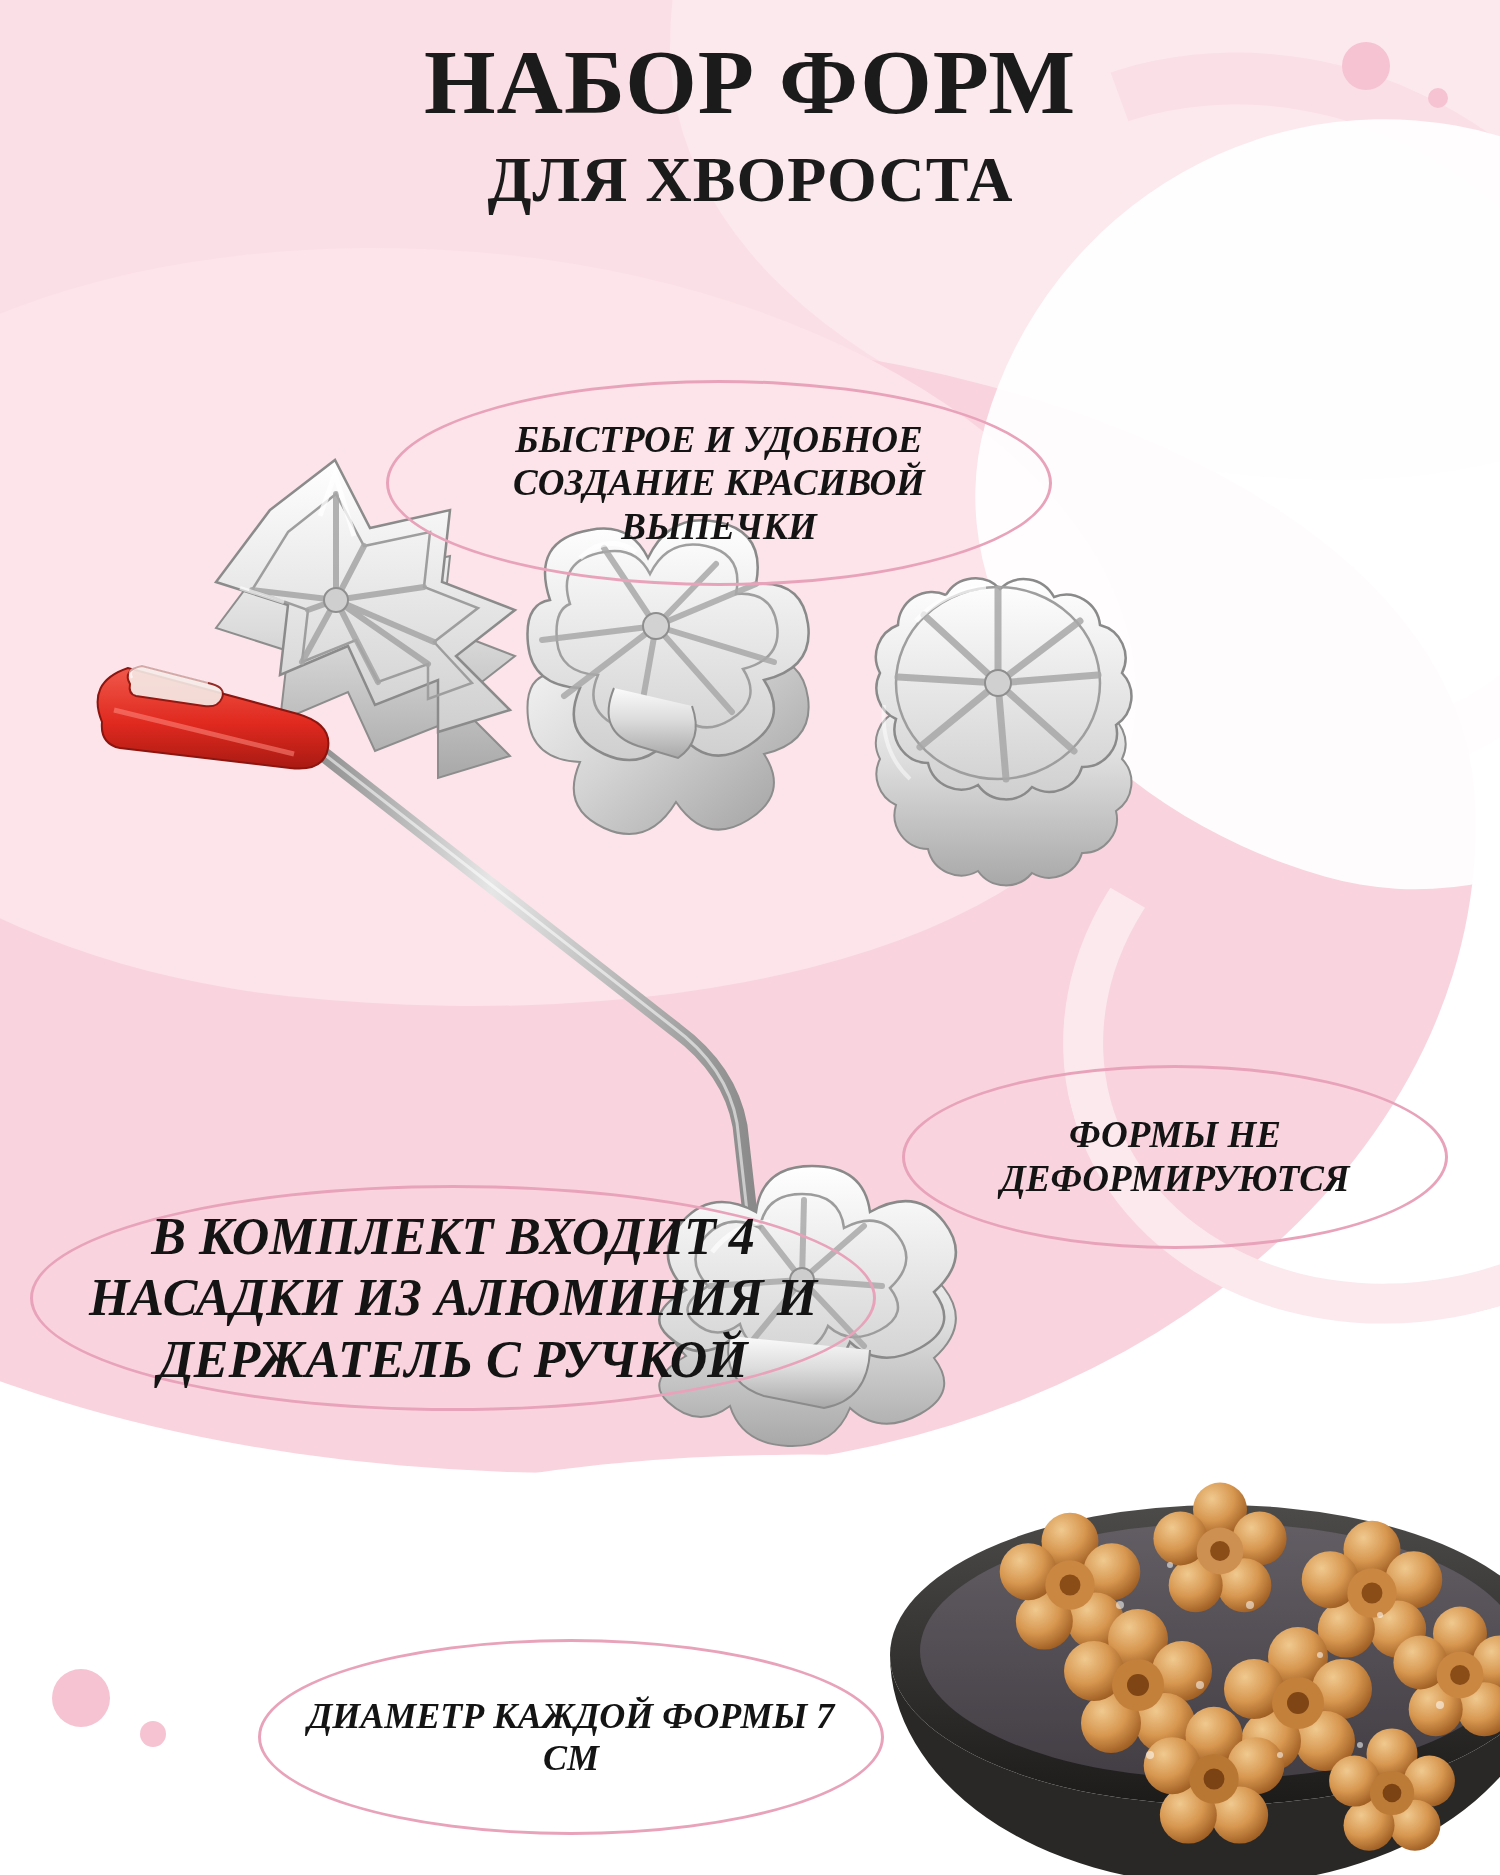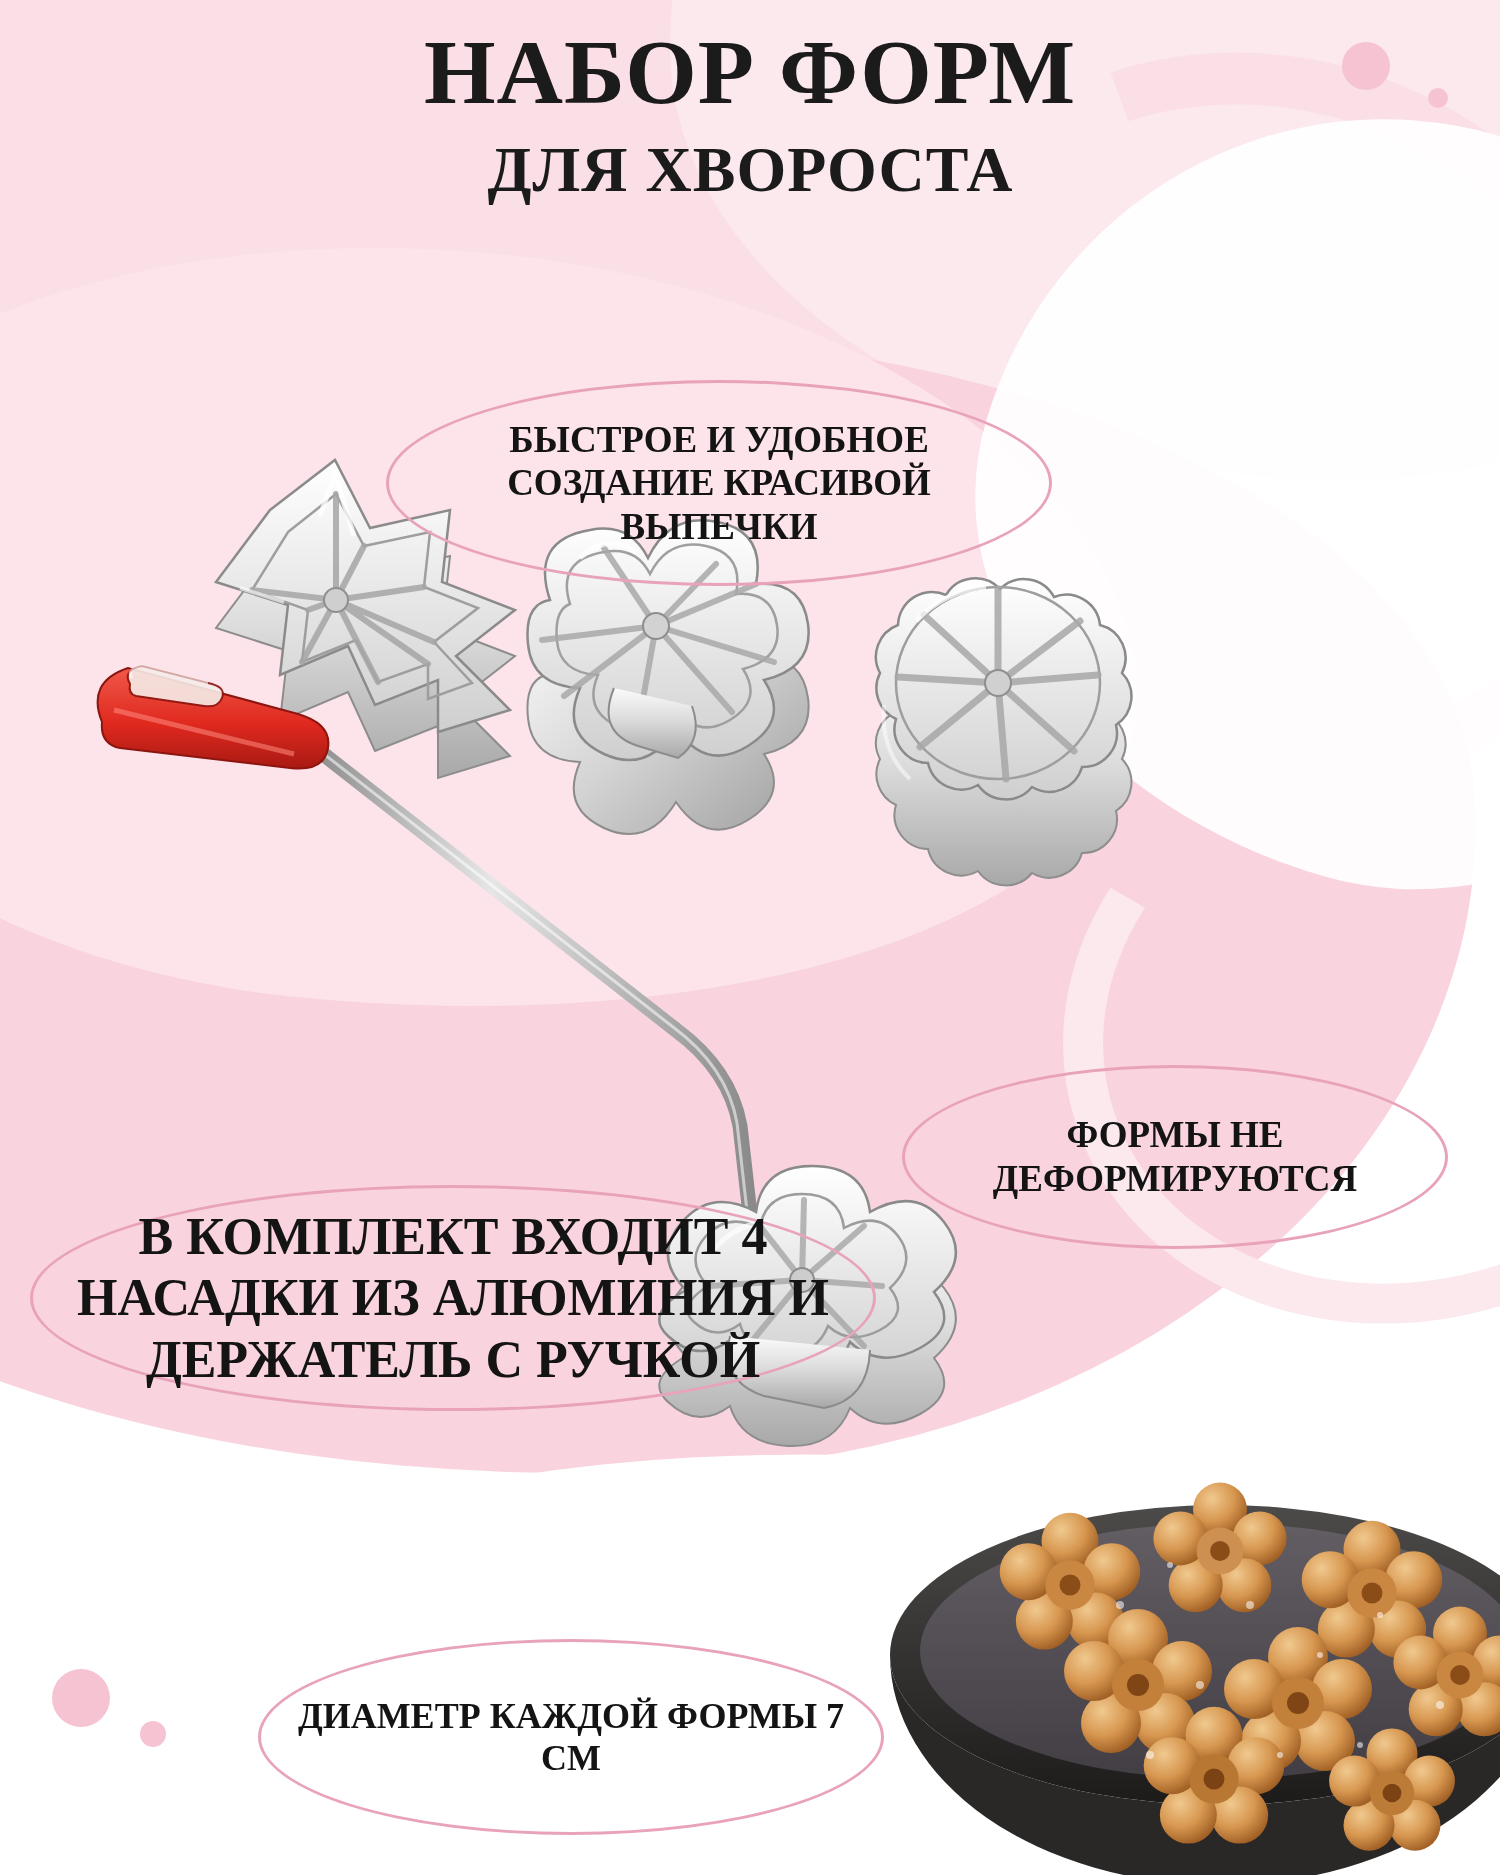"НАБОР ФОРМ" .title-block { top: 24px -> 34px }
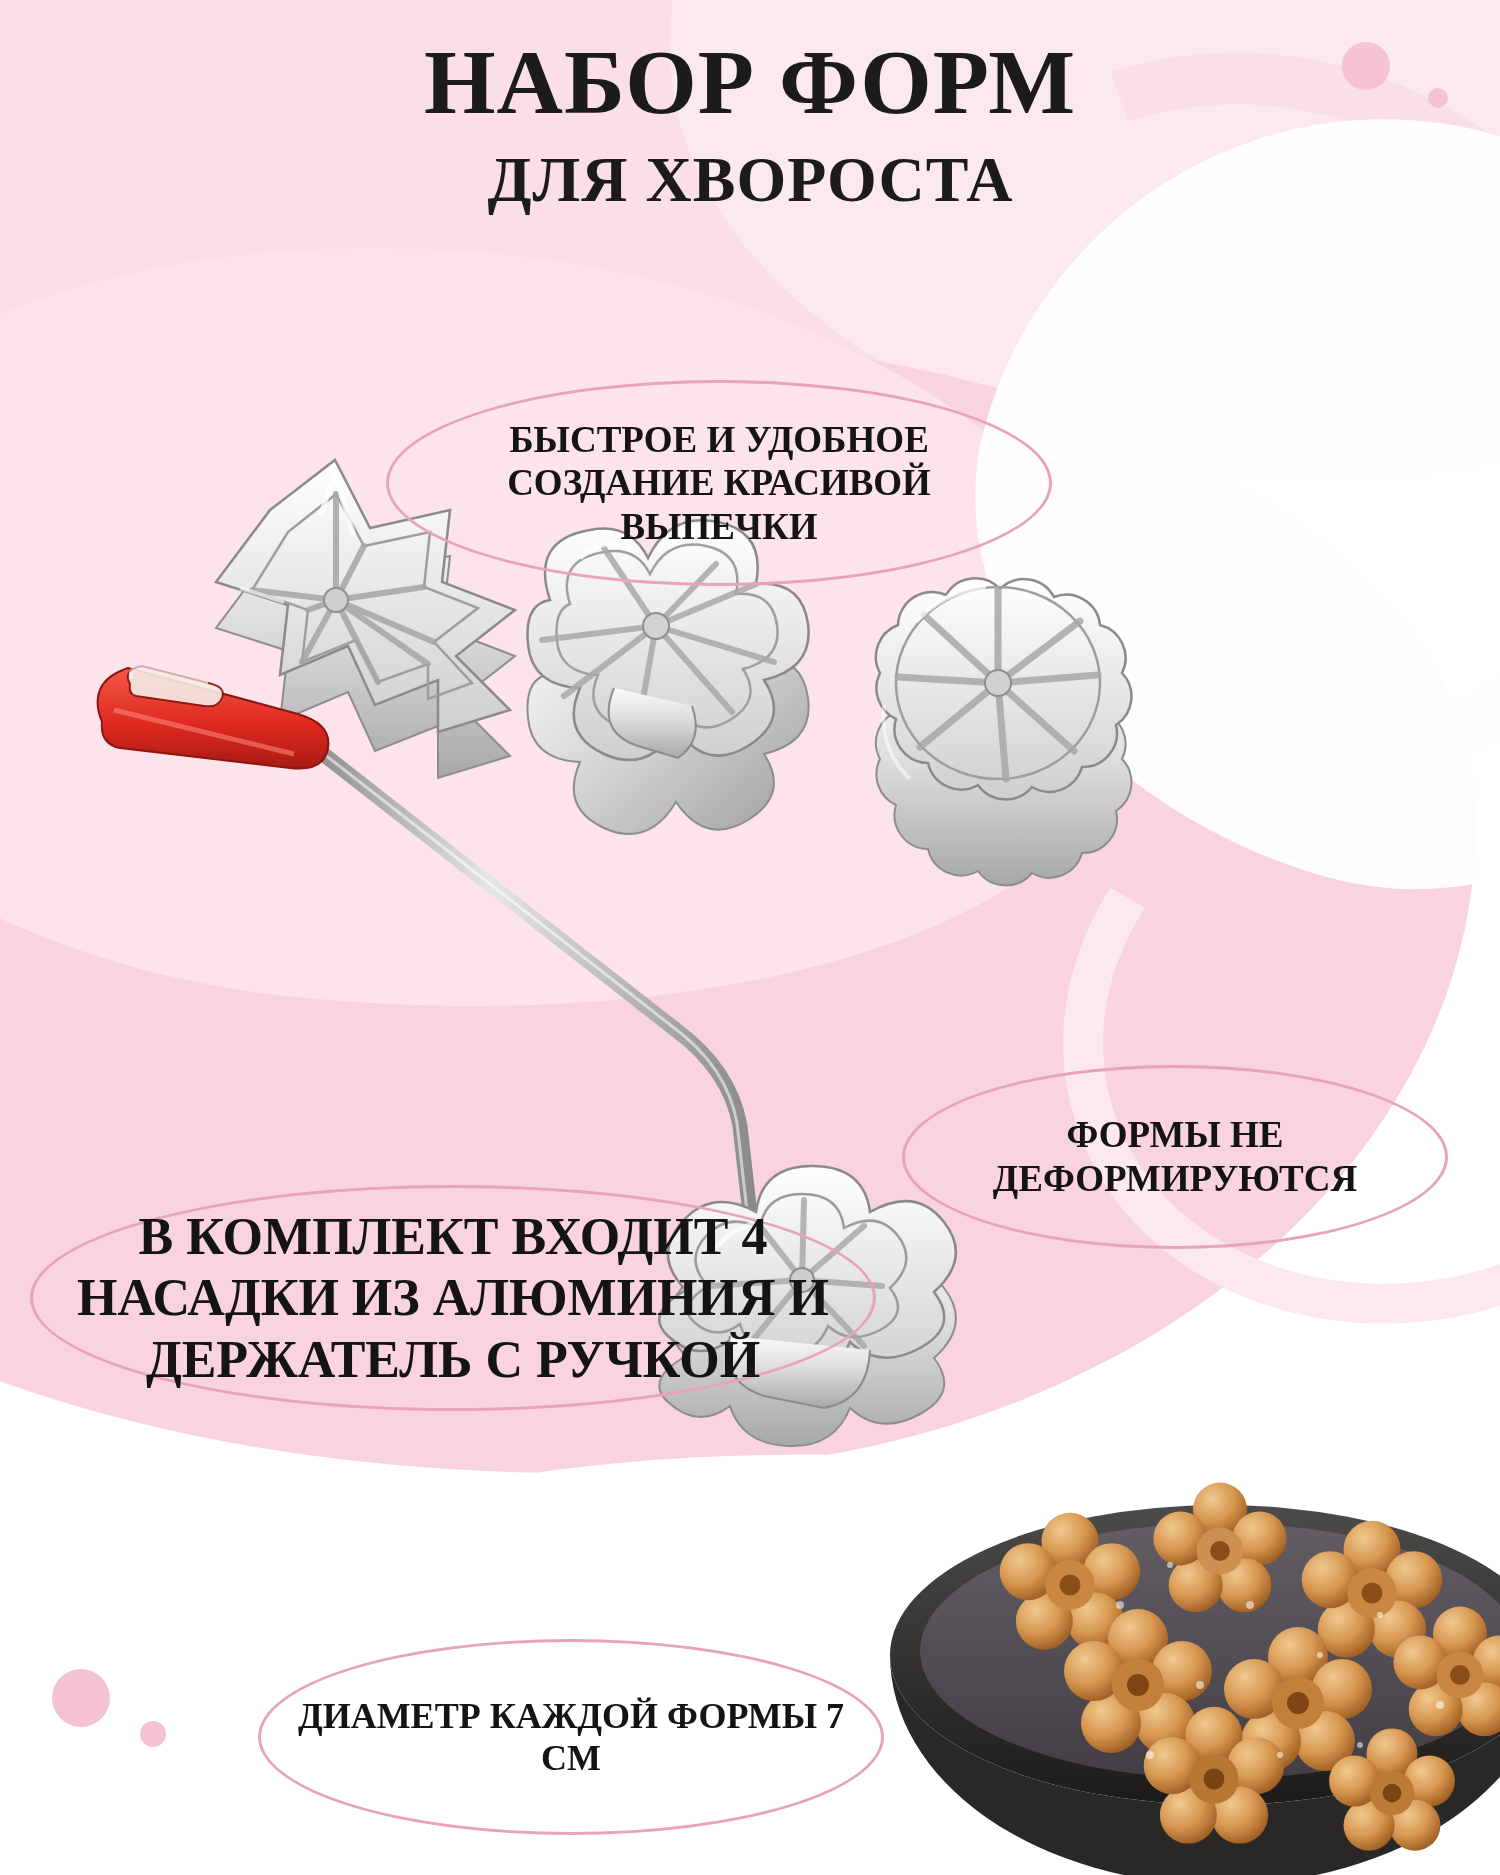"БЫСТРОЕ И УДОБНОЕ СОЗДАНИЕ КРАСИВОЙ" .callout span { font-style: none -> italic }
